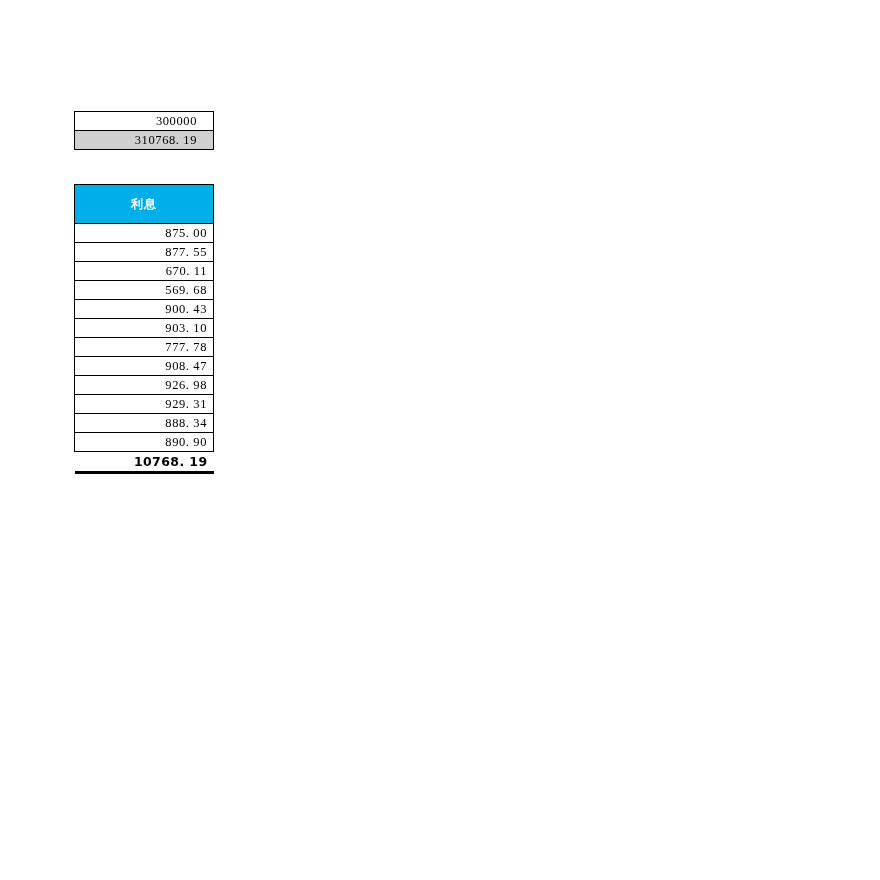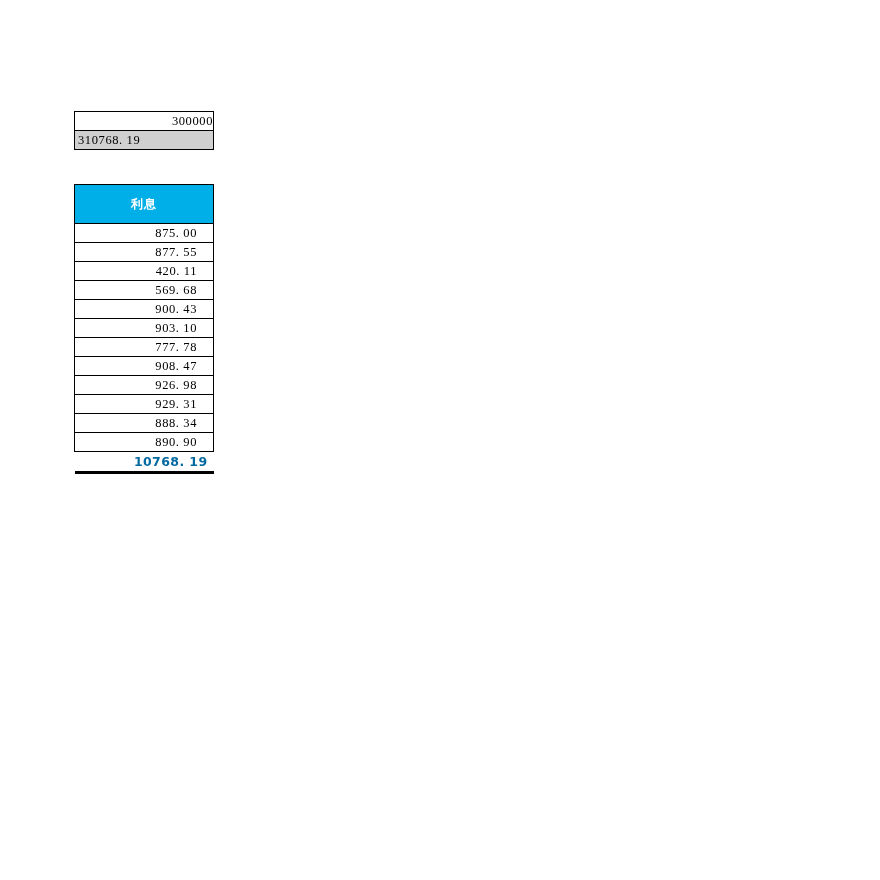"300000" #summary-table td { padding: 0 0 0 3px -> 0 16px 0 3px }
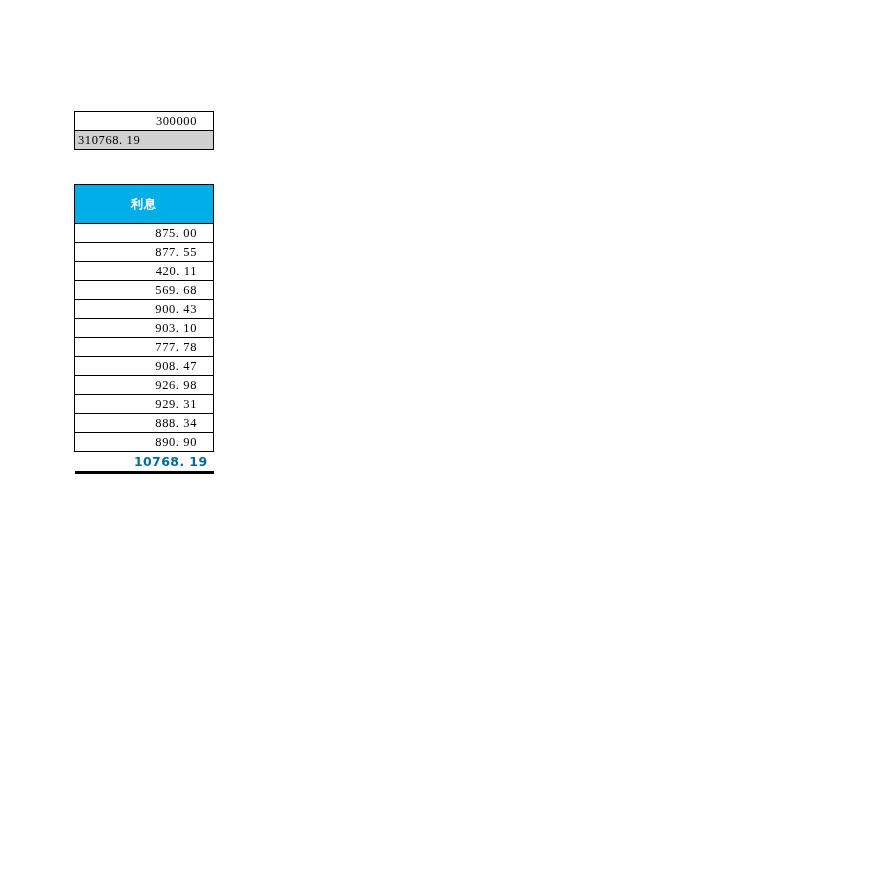"310768. 19" .cell-total-repay { text-align: left -> right }
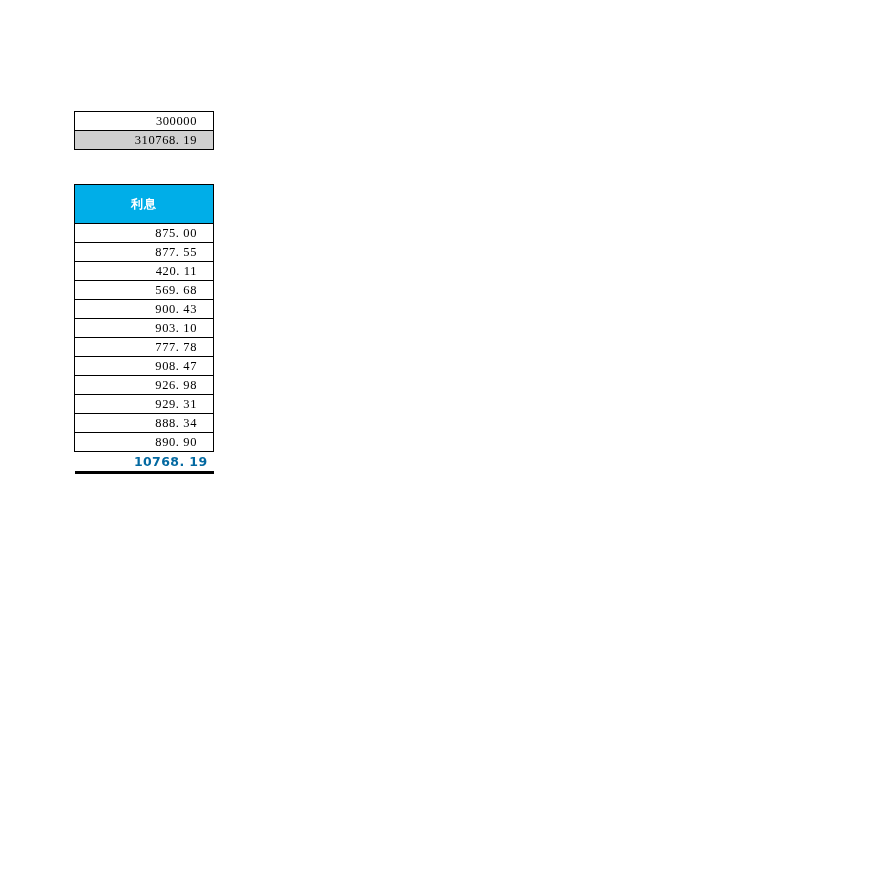"875. 00" #interest-table td.interest-cell { padding: 0 16px 0 3px -> 0 6px 0 3px }
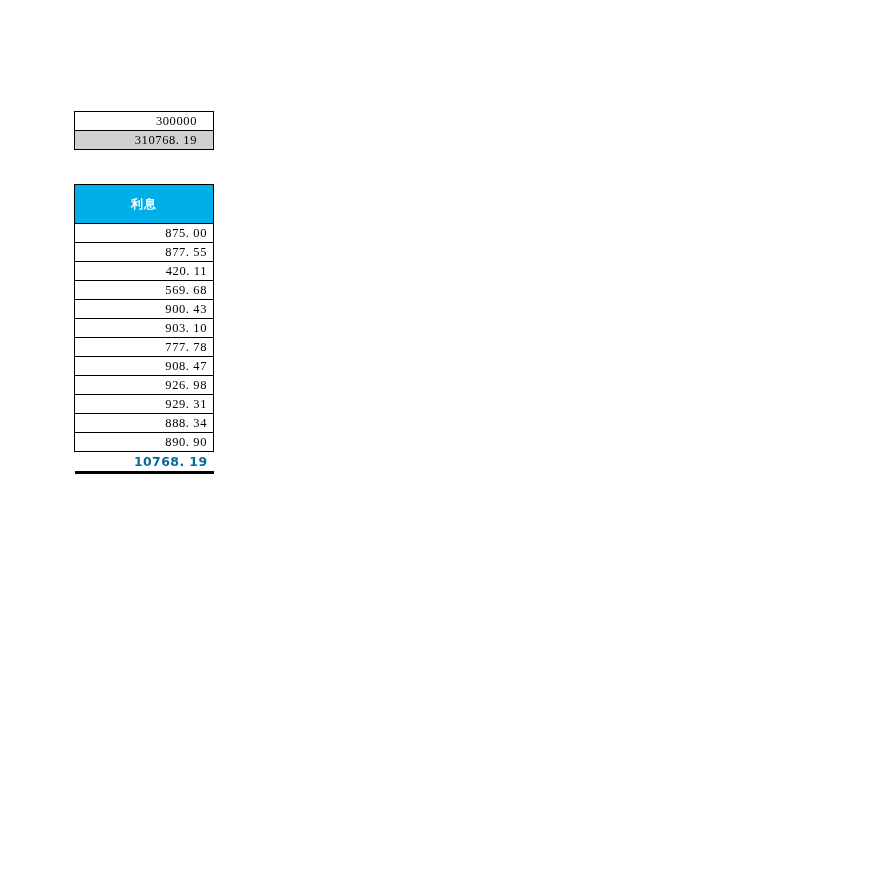"420. 11" td.interest-cell { text: 420 -> 670 }
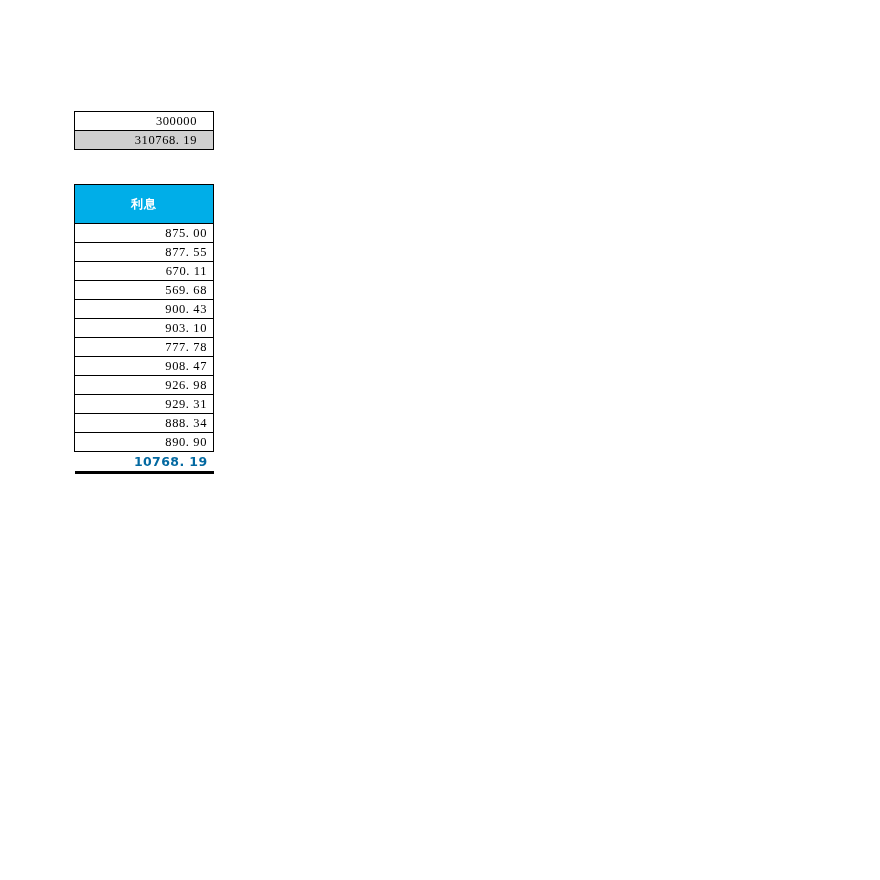"10768. 19" #interest-table td.interest-total { color: #0369a1 -> #000000 }
